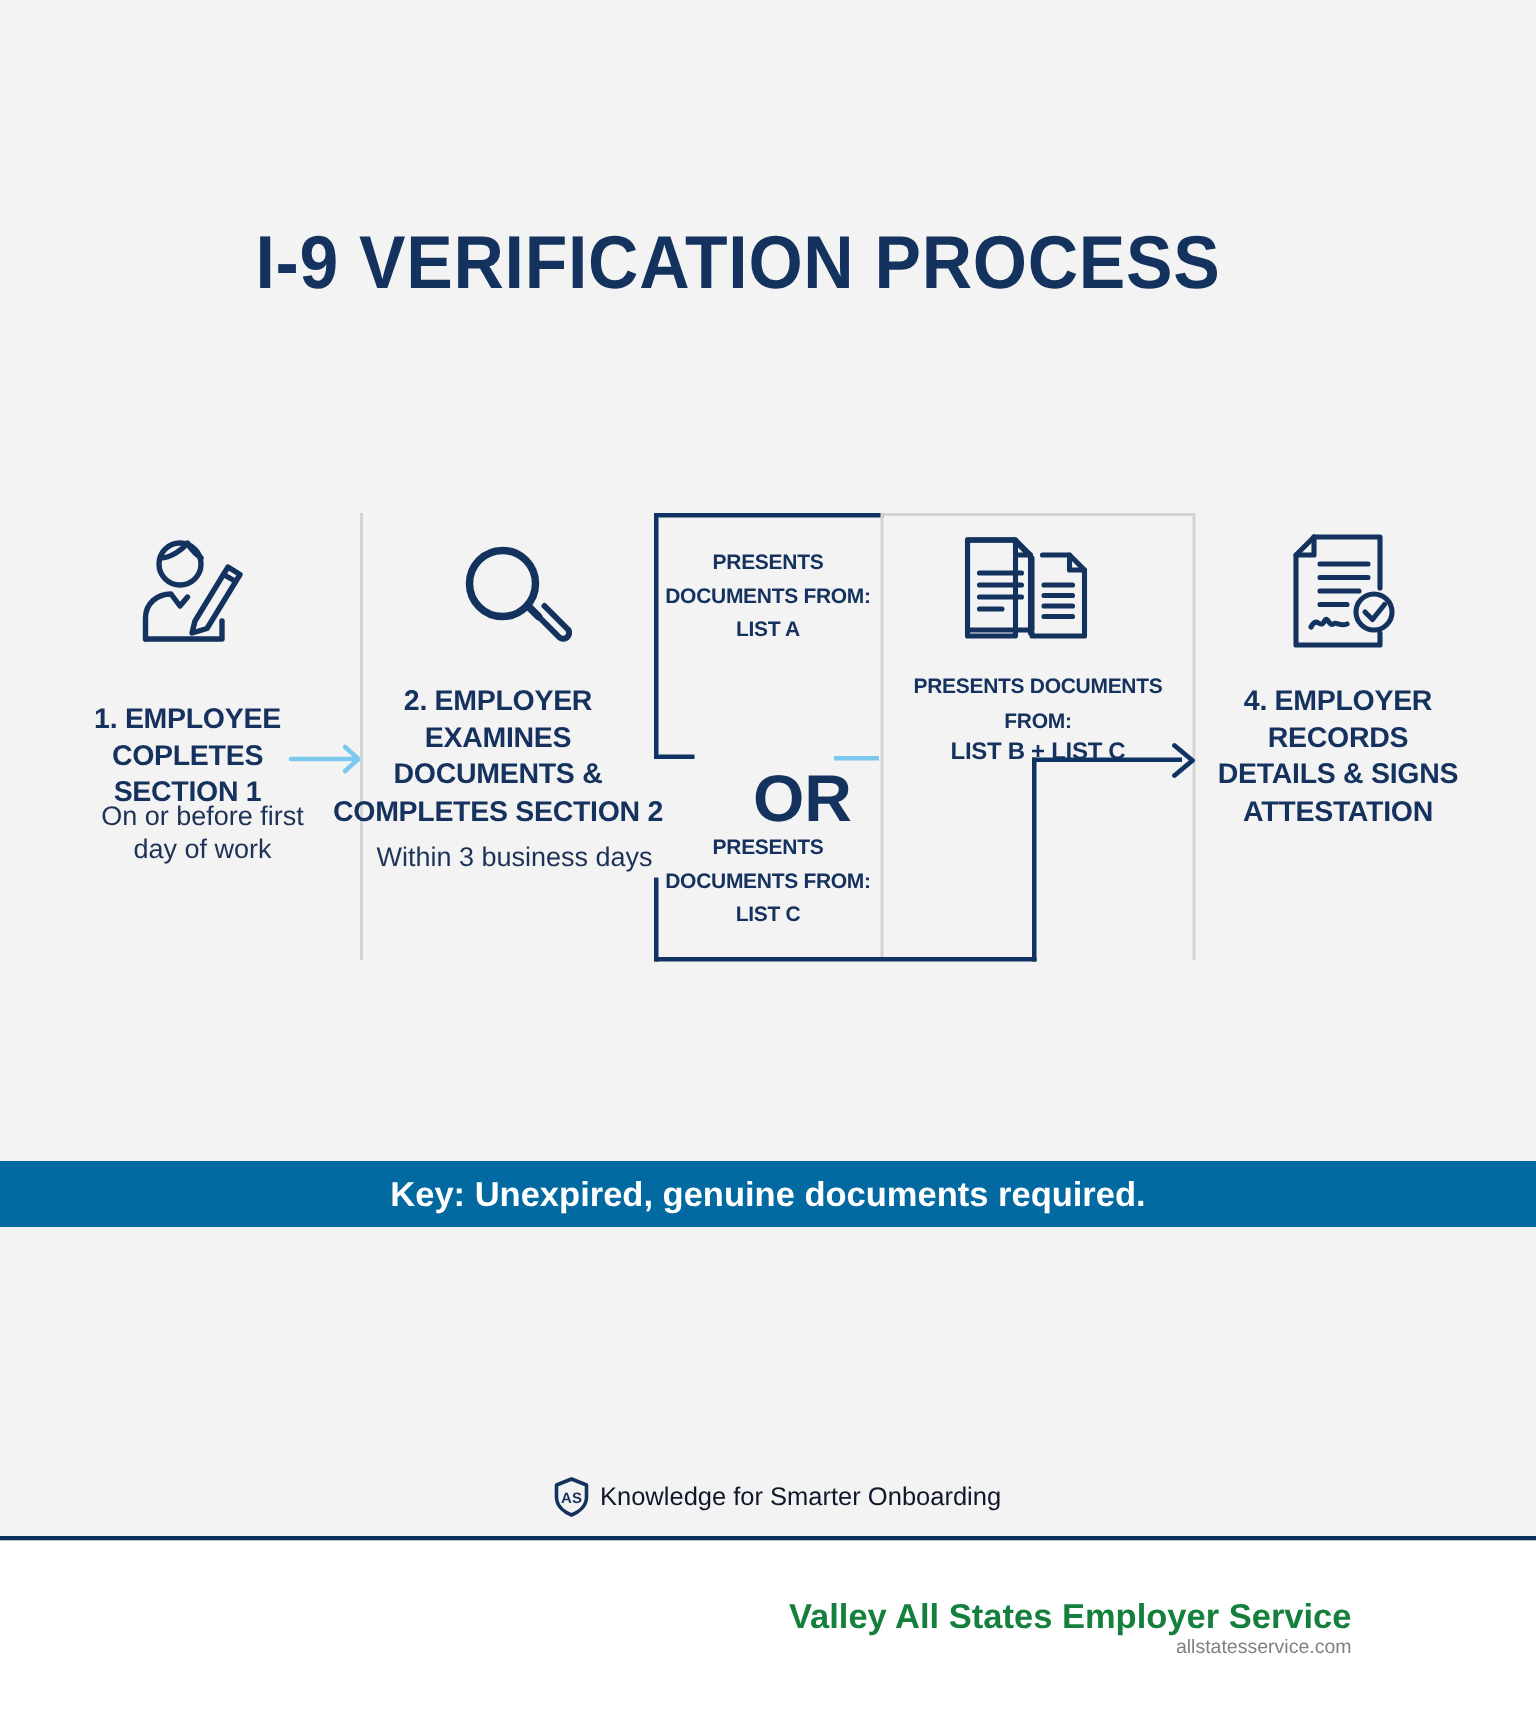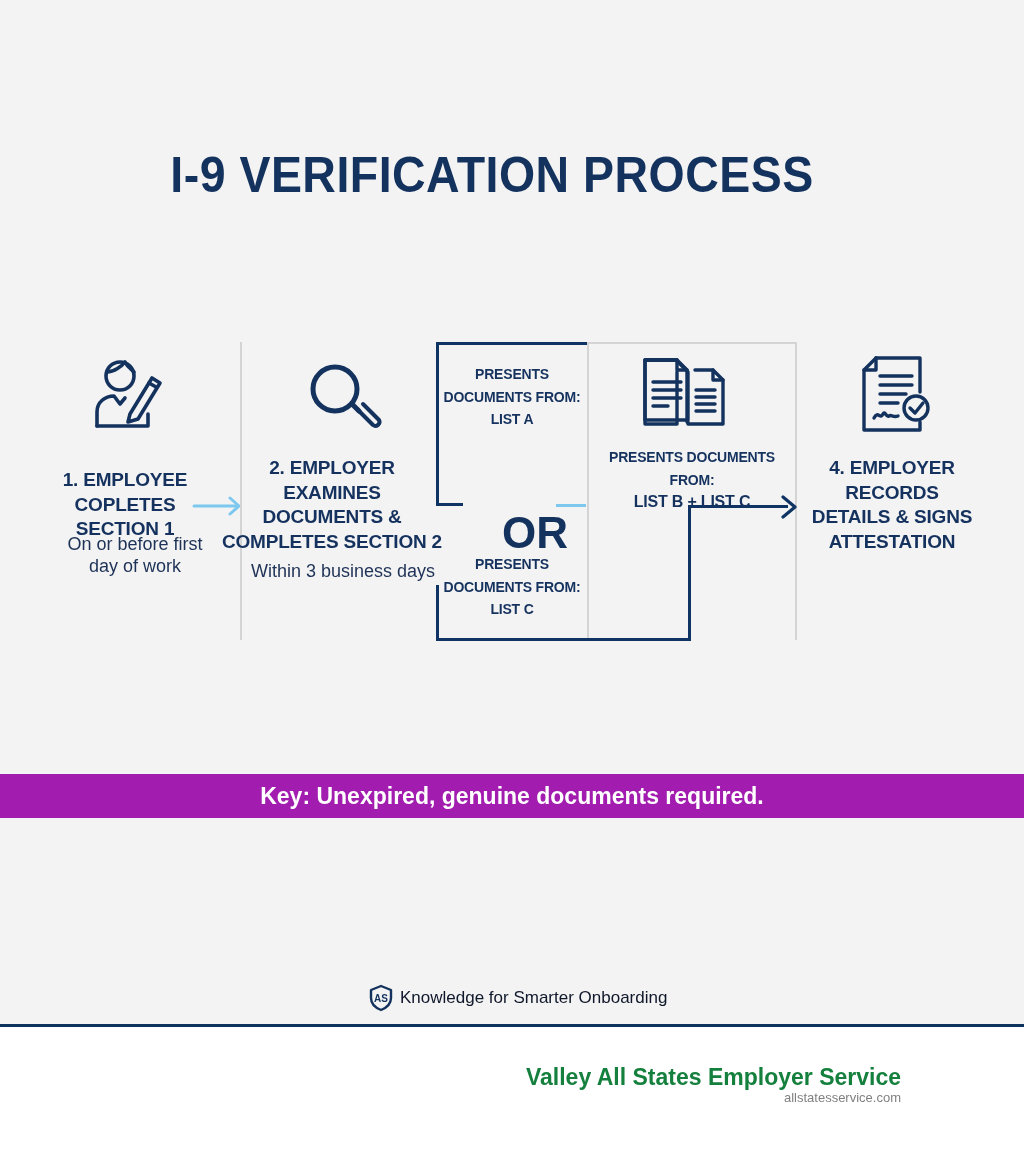"Key: Unexpired, genuine documents" .key-bar { background: #a21caf -> #0369a1 }
